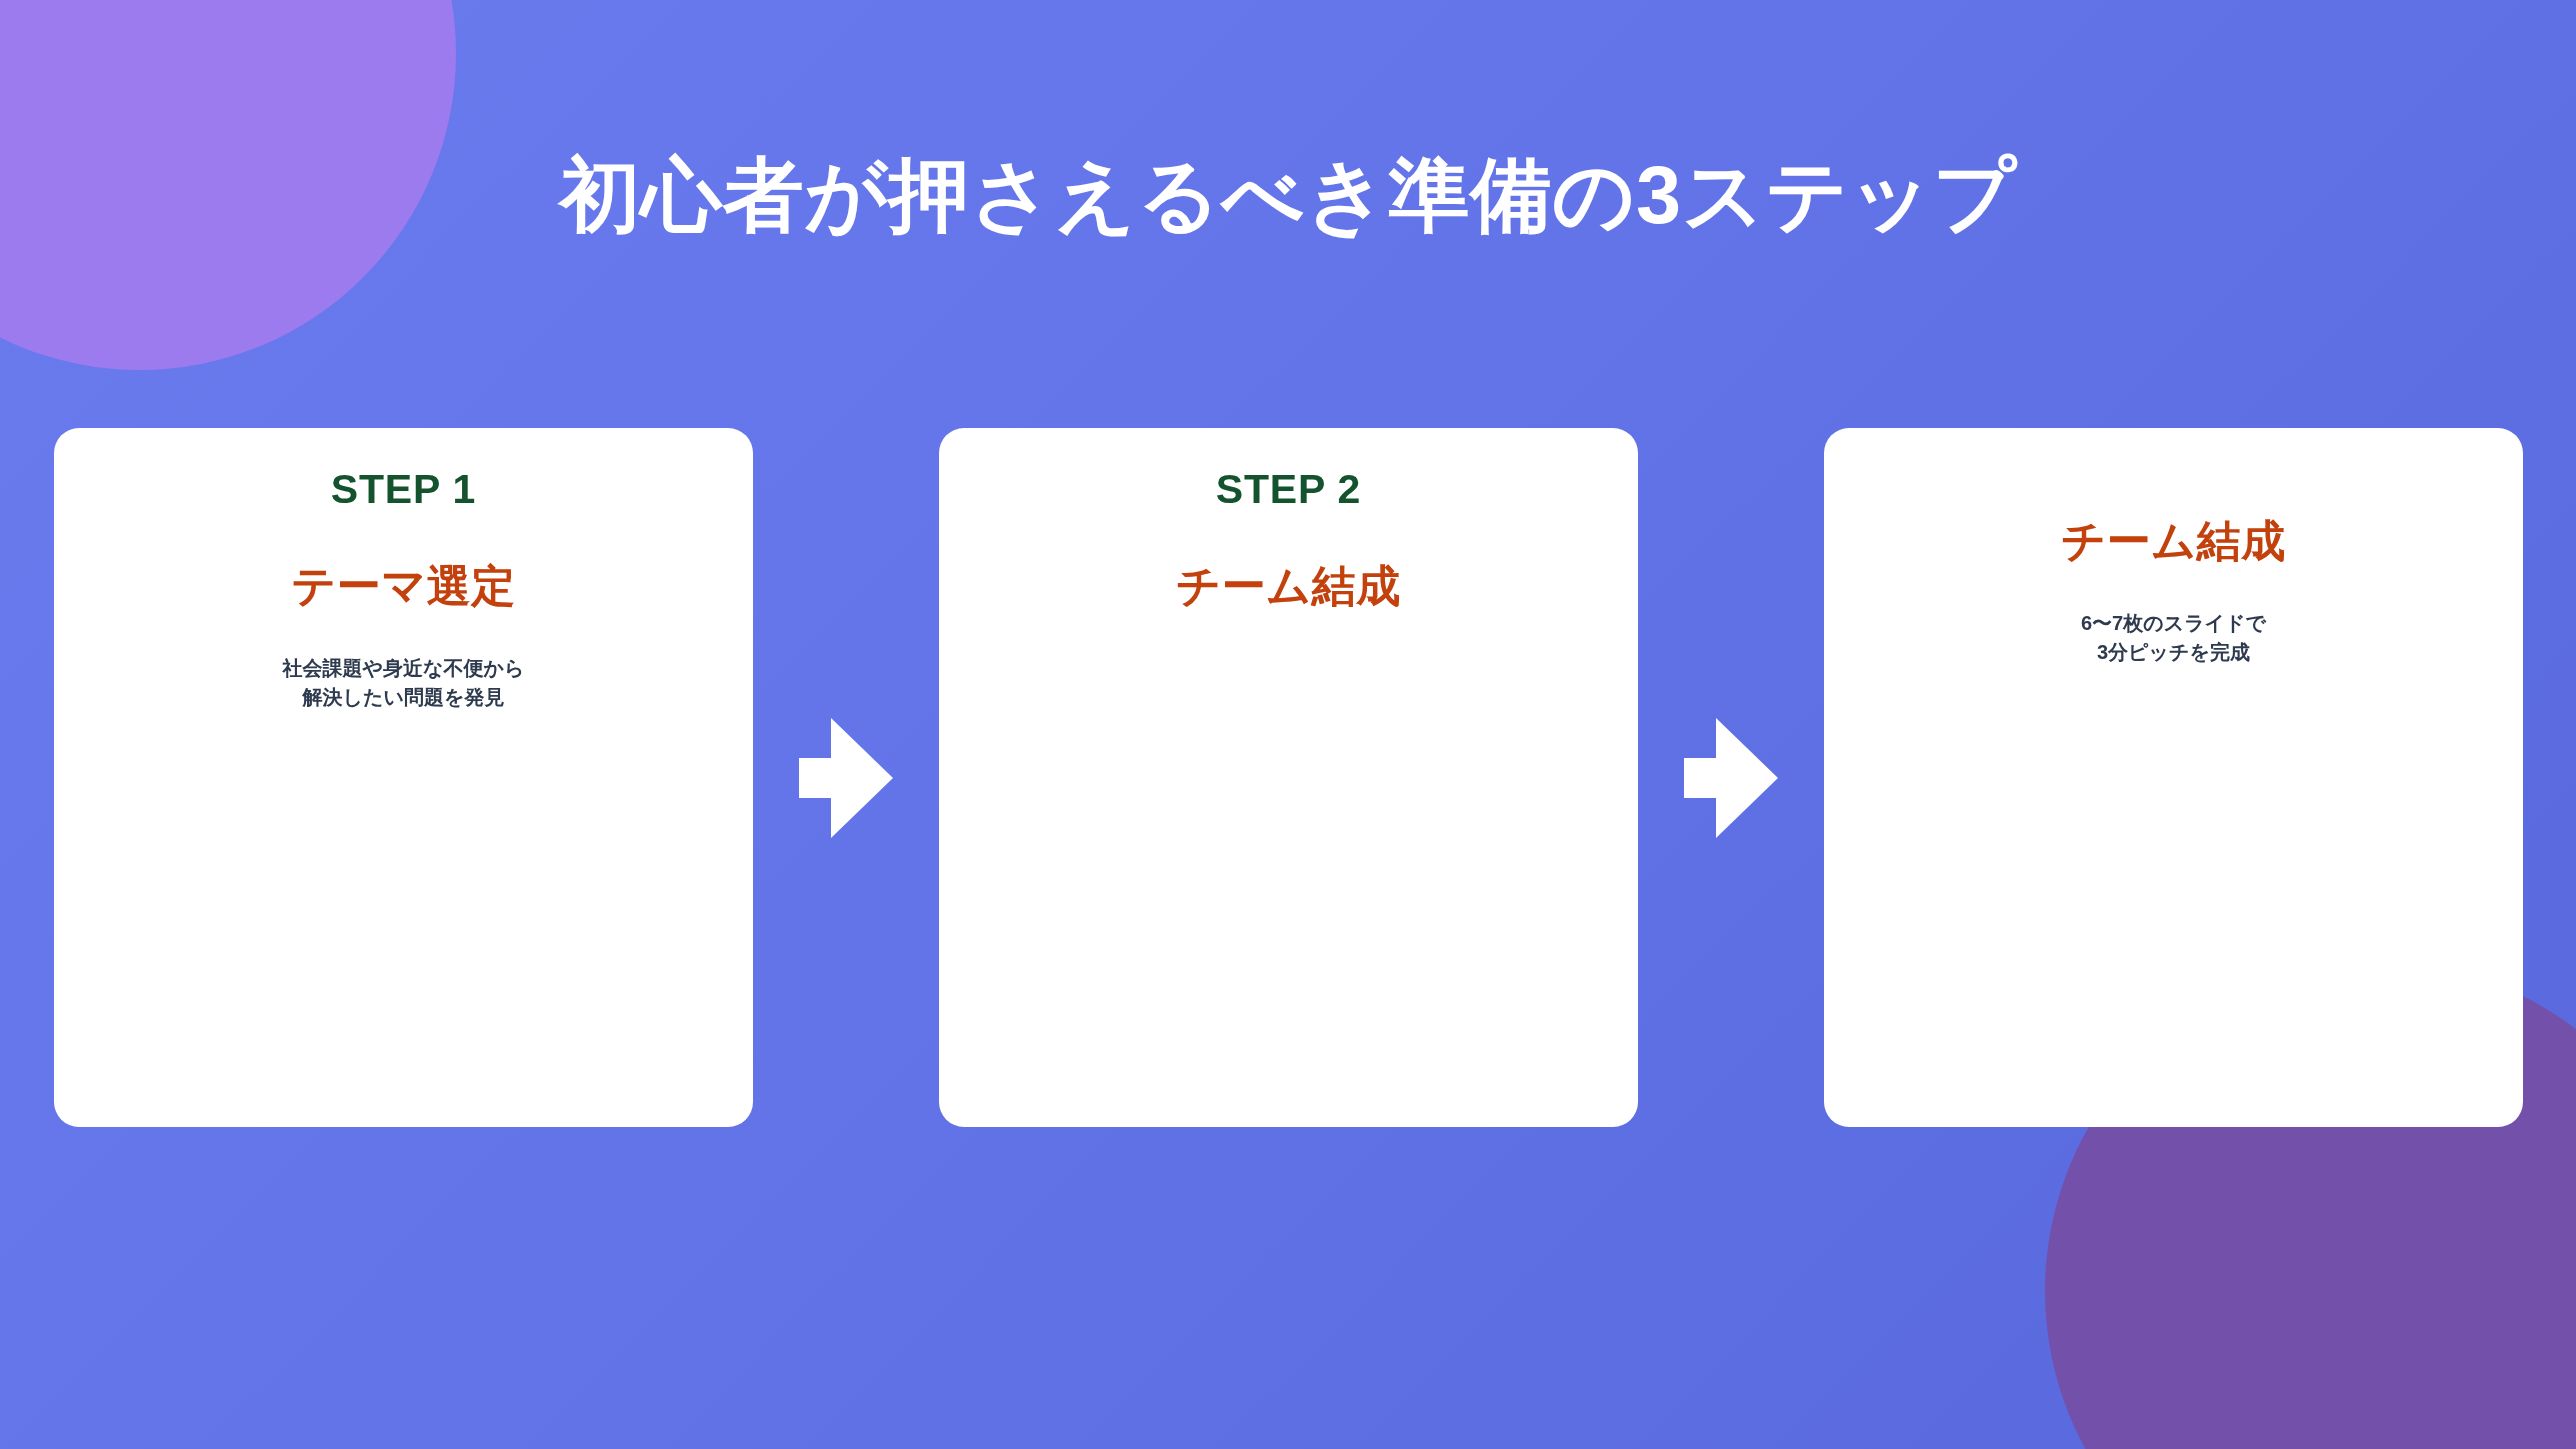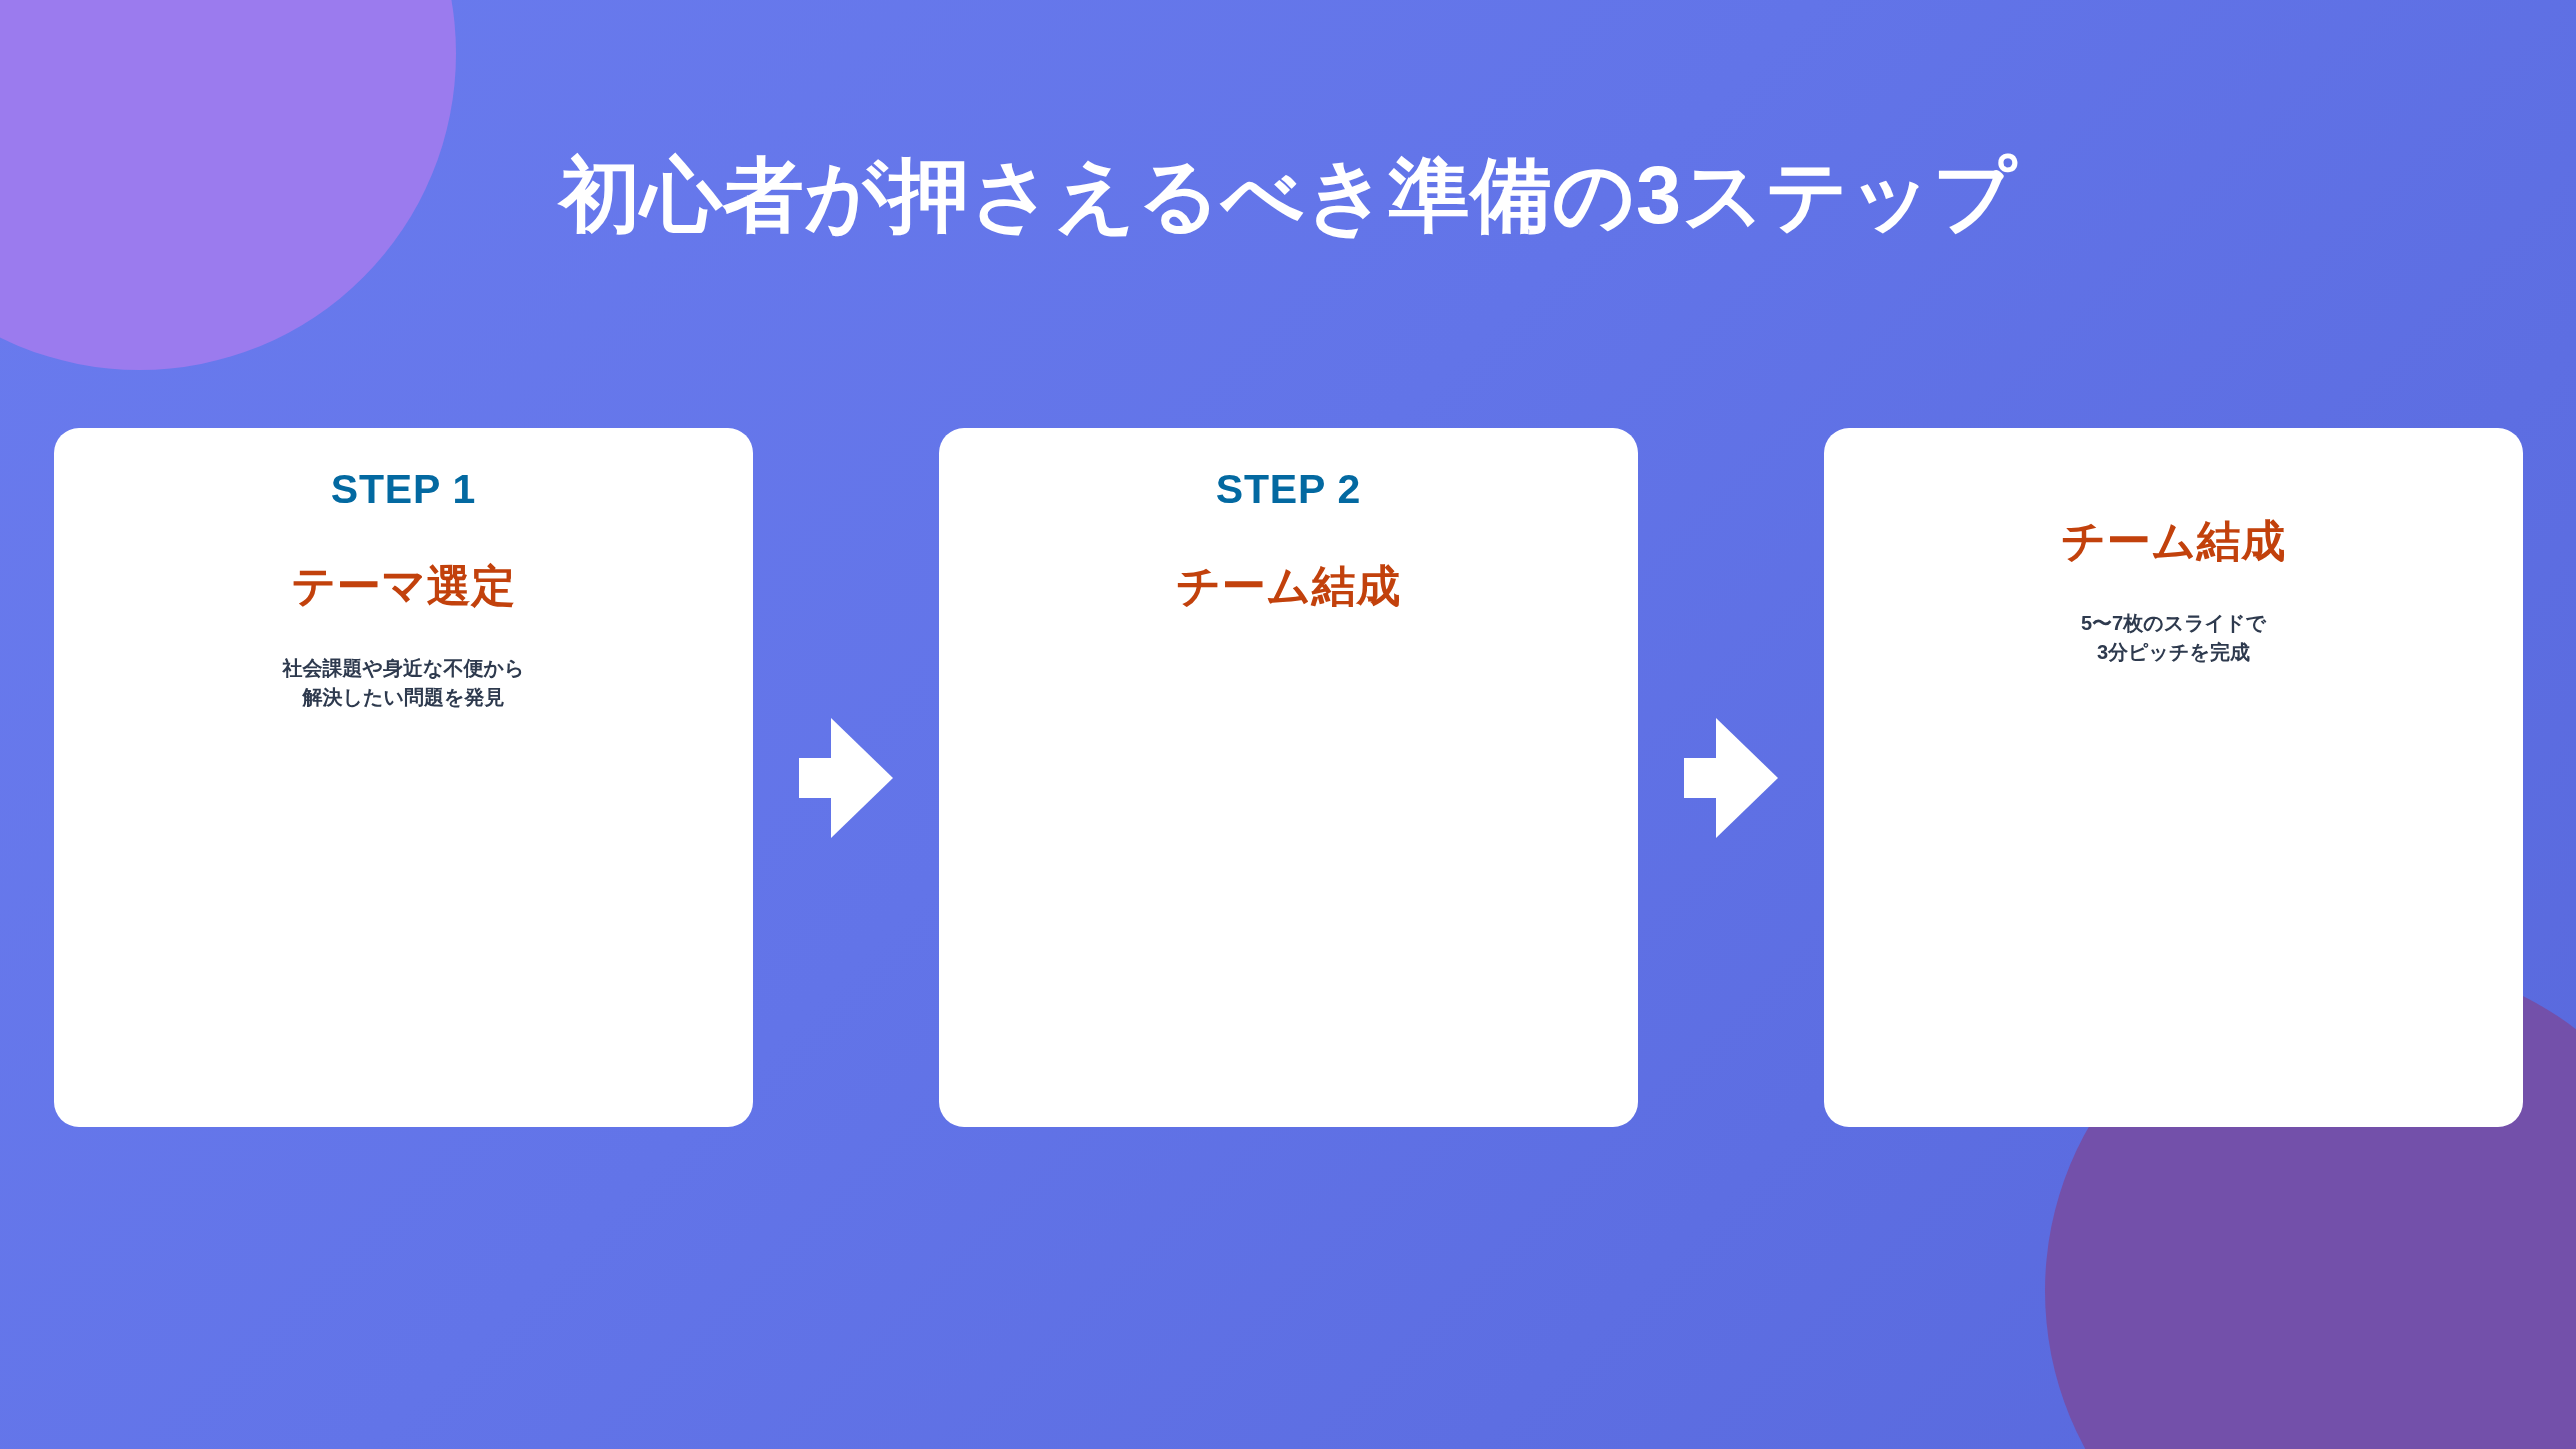"STEP 1" .step-label { color: #0369a1 -> #14532d }
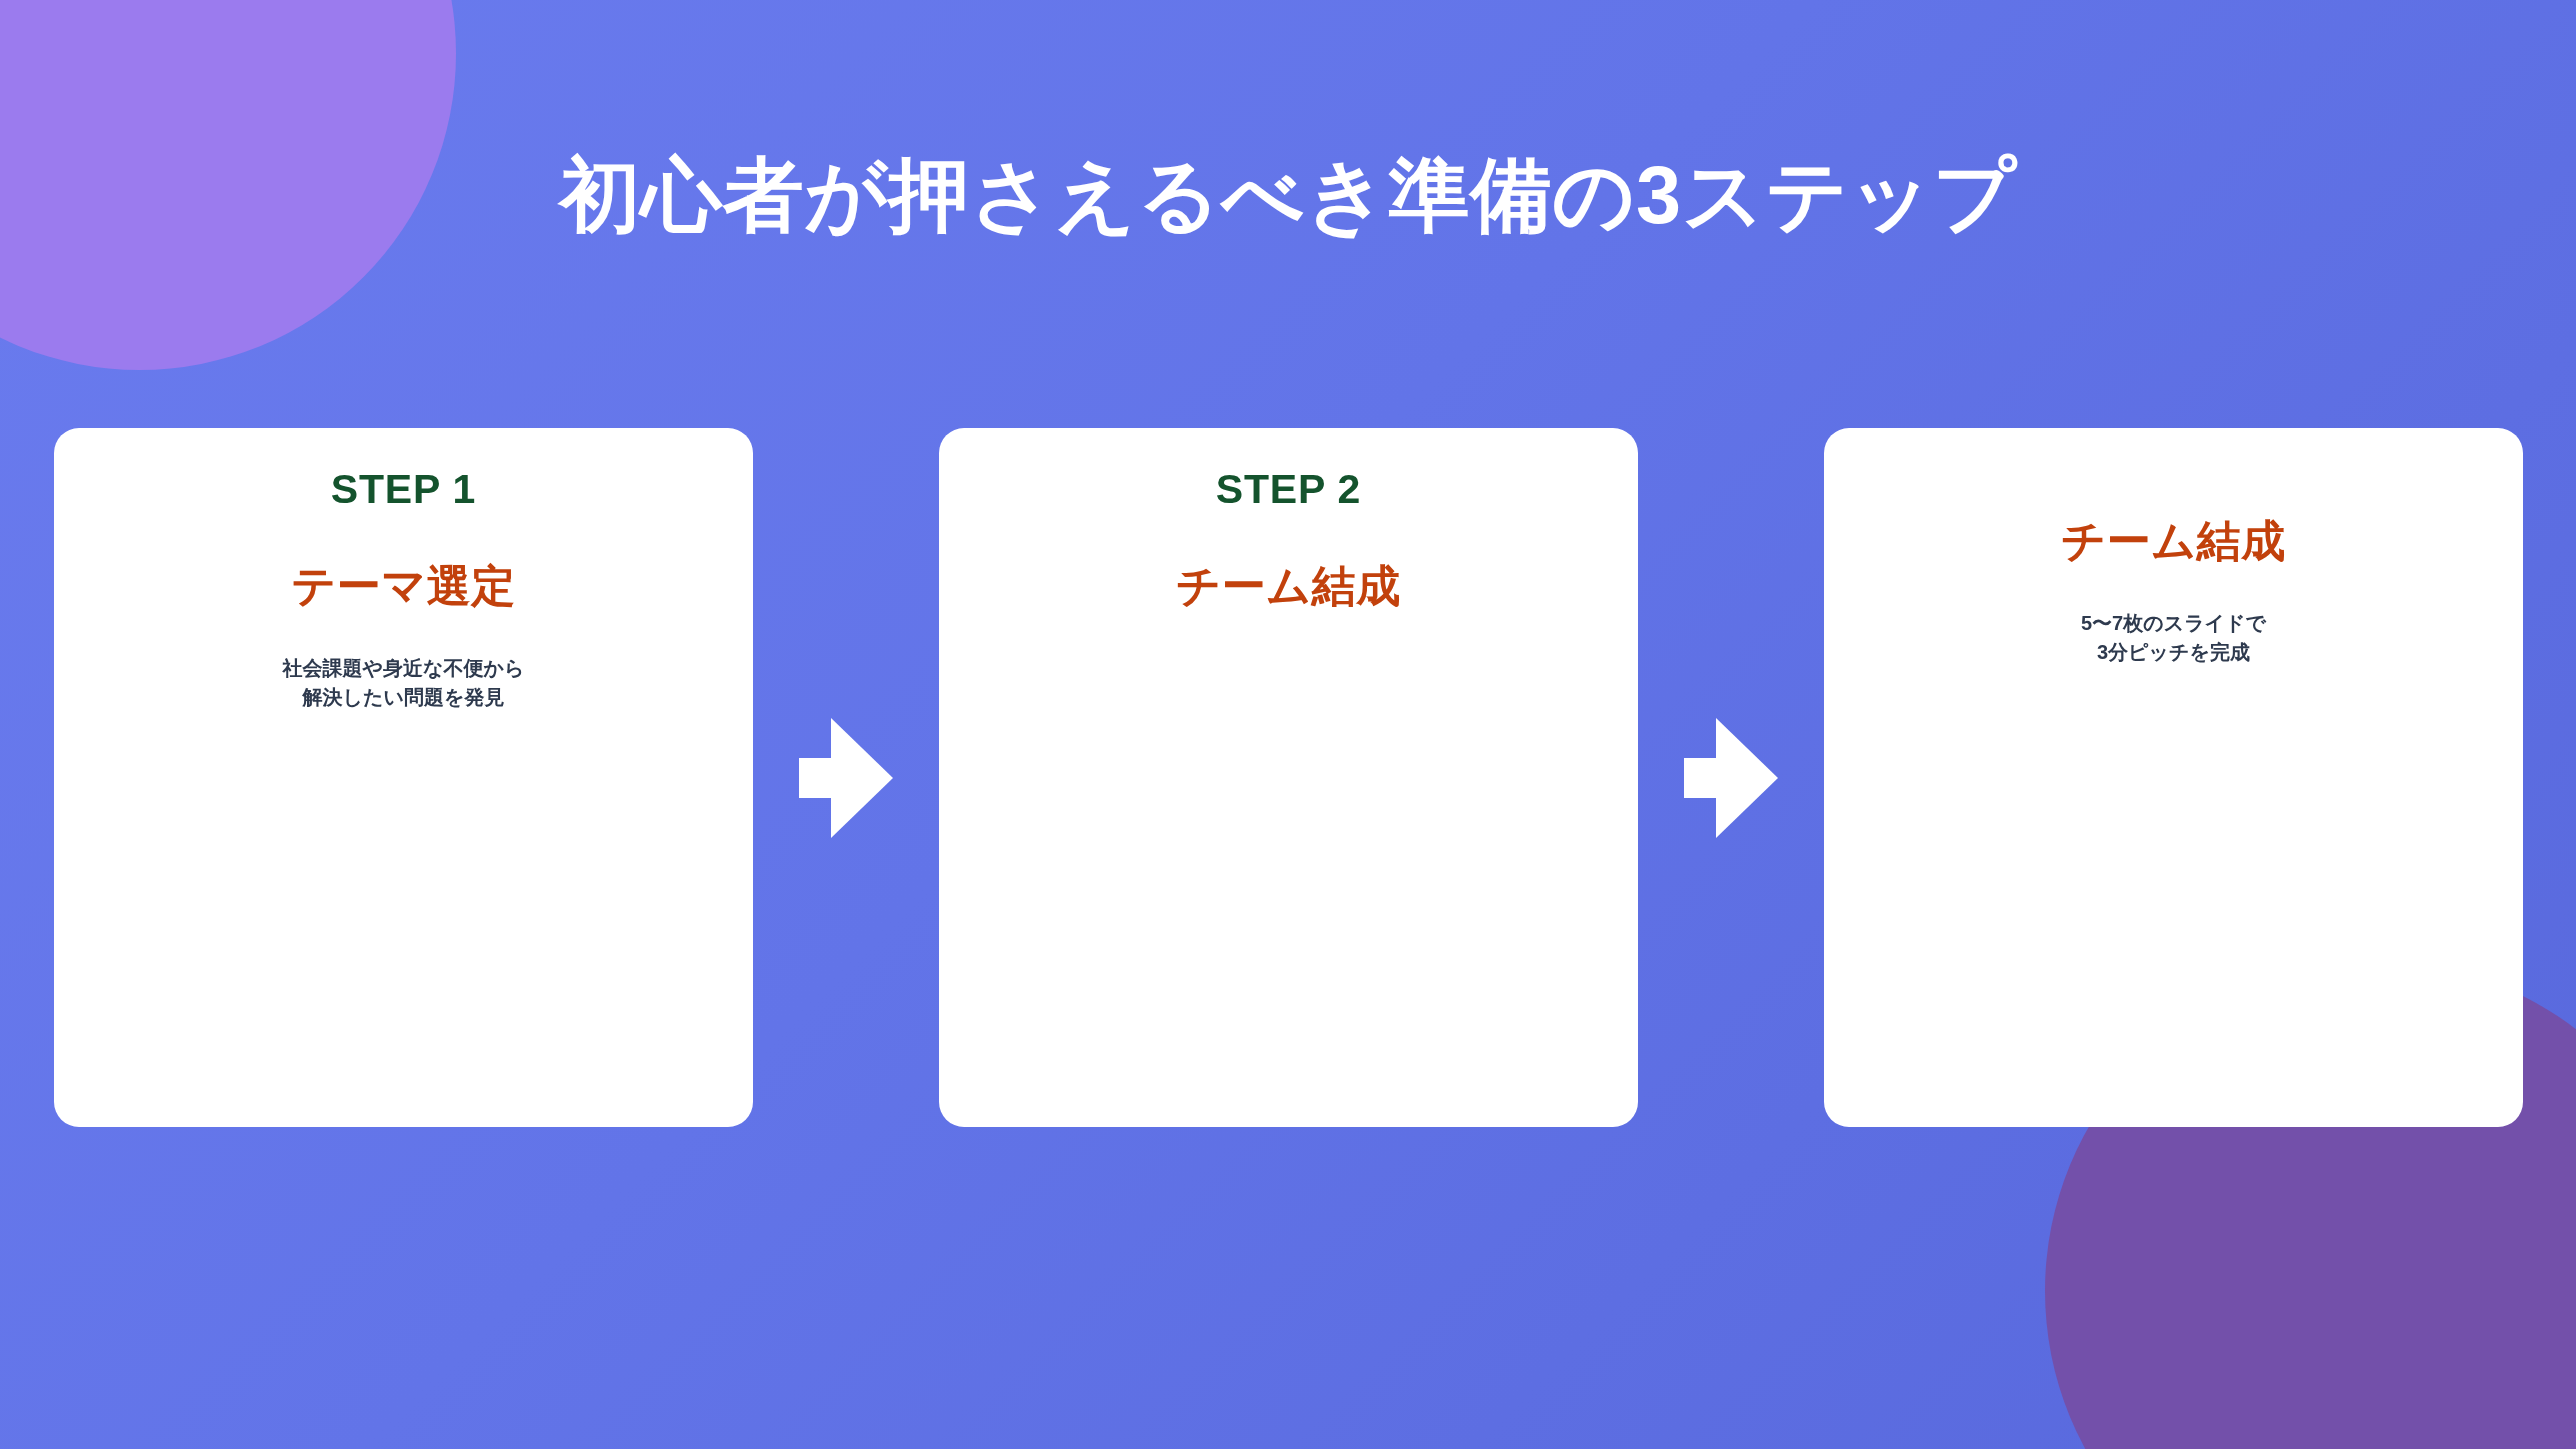"5〜7枚のスライドで" div.step-desc { text: 5 -> 6 }
